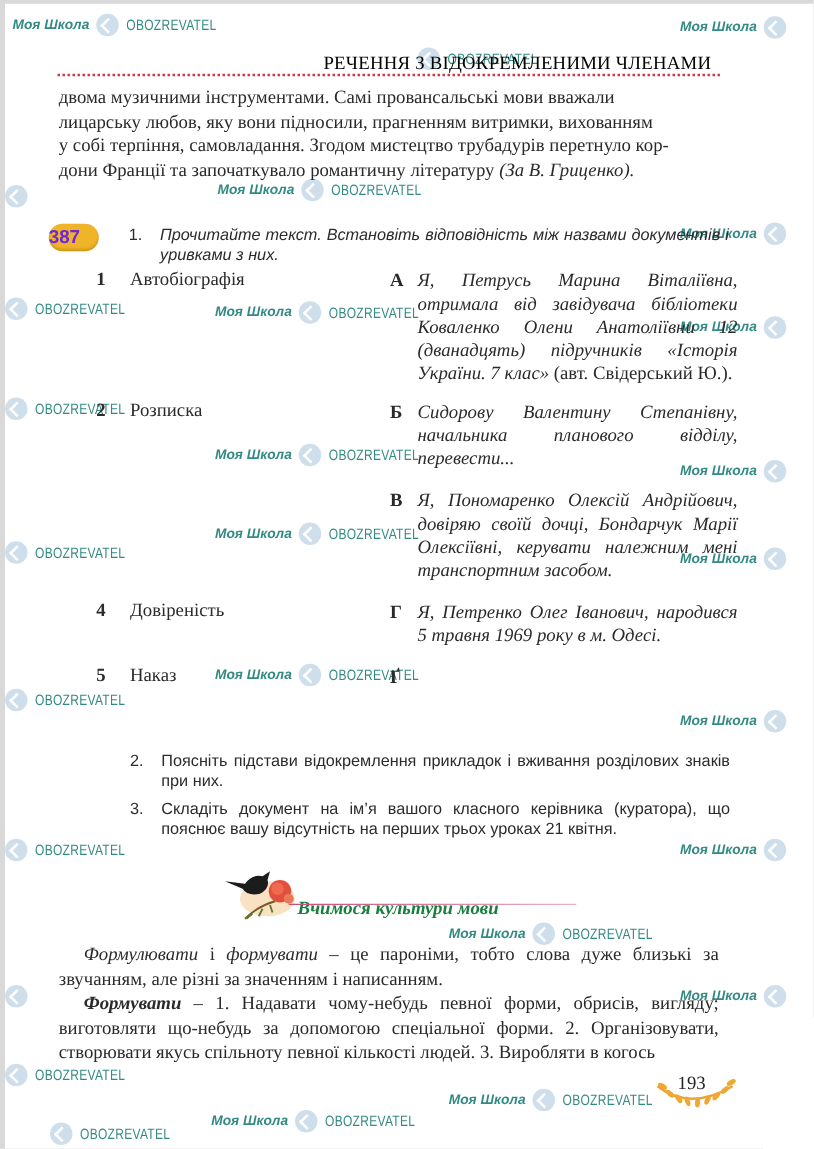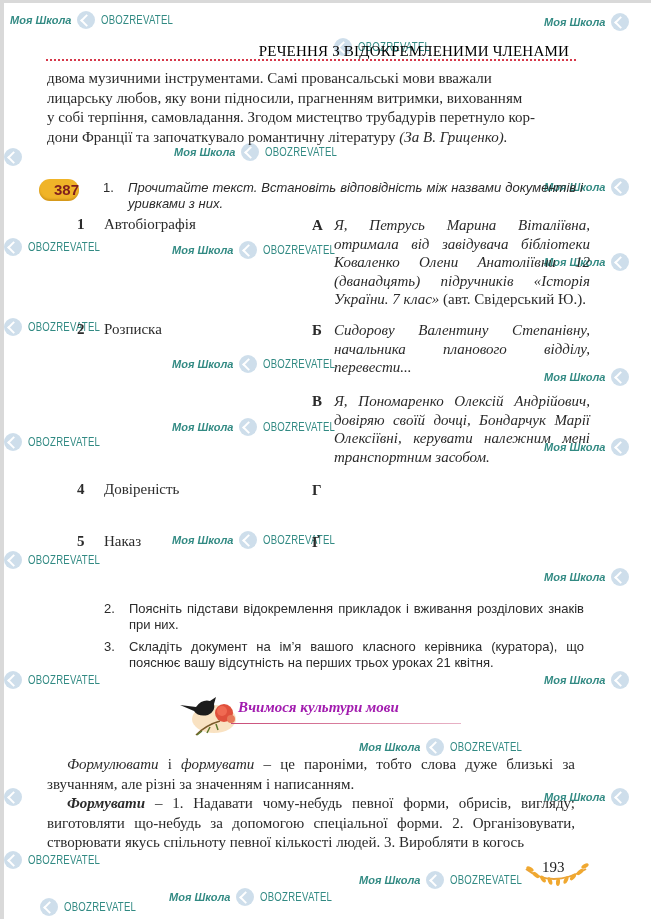"387" .ex-badge { color: #7f1d1d -> #6d28d9; text-align: right -> left }
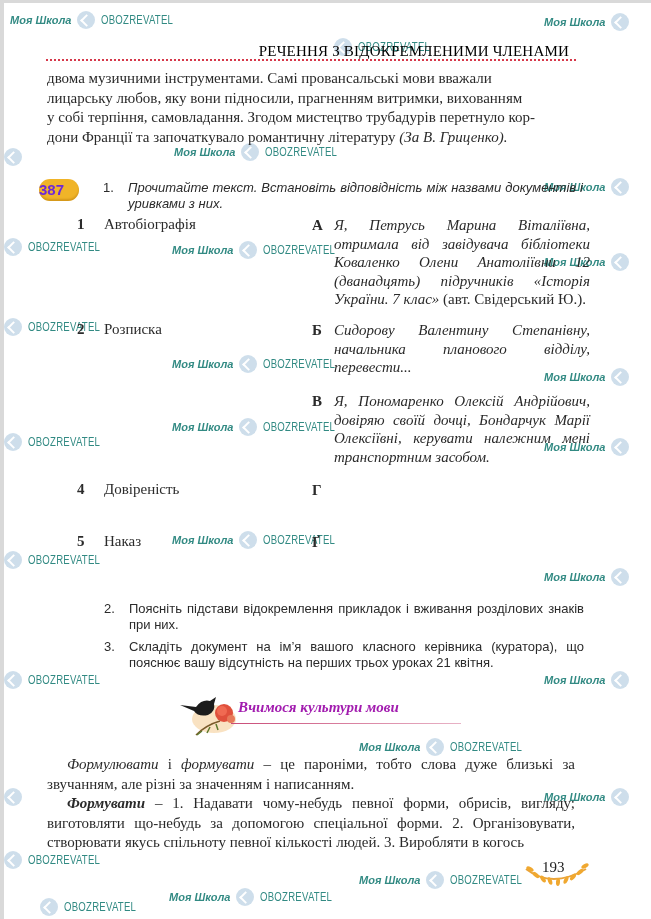"Я, Петренко Олег Іванович, народився" div.body { html: none -> <div>Я, Петренко Олег Іванович, народився 5 травня 1969 року в м. Одесі.</div> }
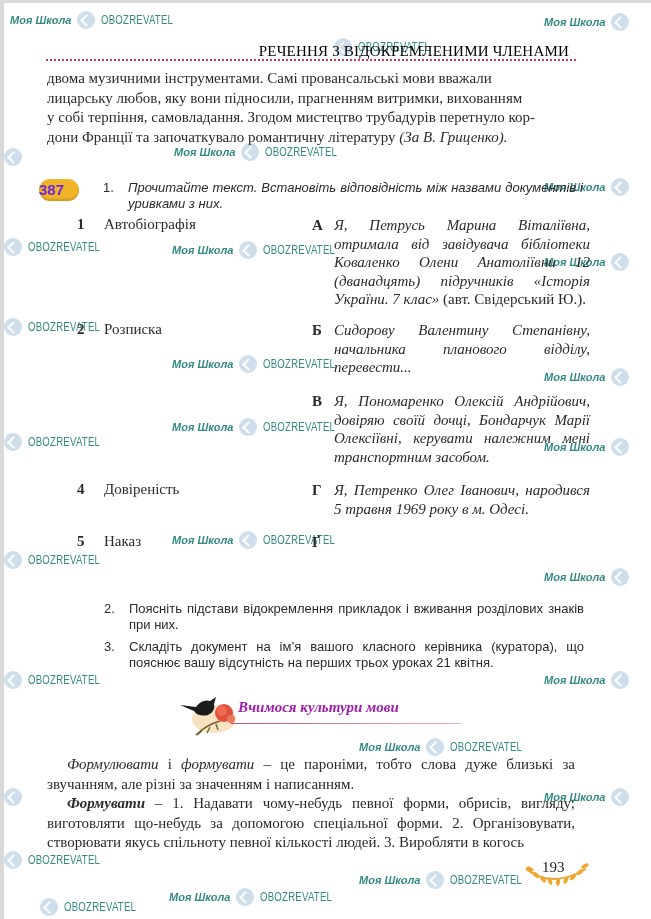"Вчимося культури мови" .banner-title { color: #a21caf -> #15803d; top: 8px -> 28px }
